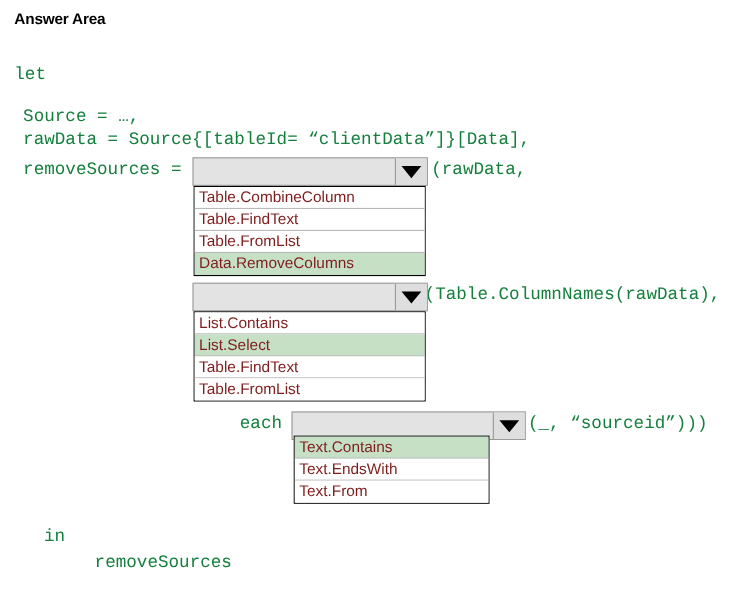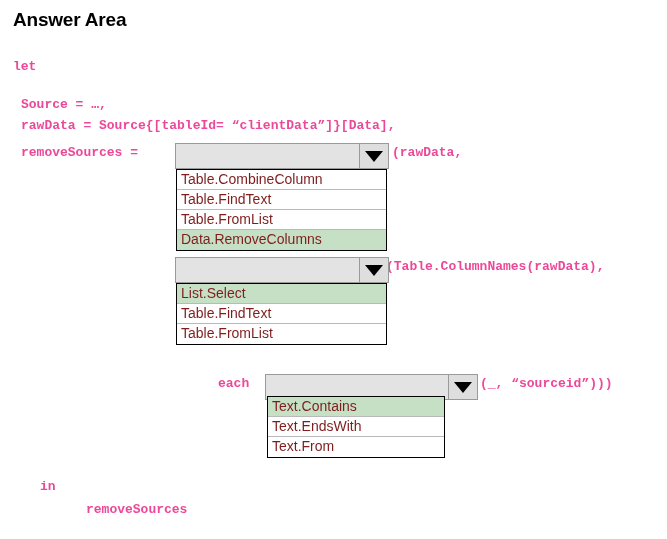"Answer Area" .page-title { font-size: 19px -> 14px }
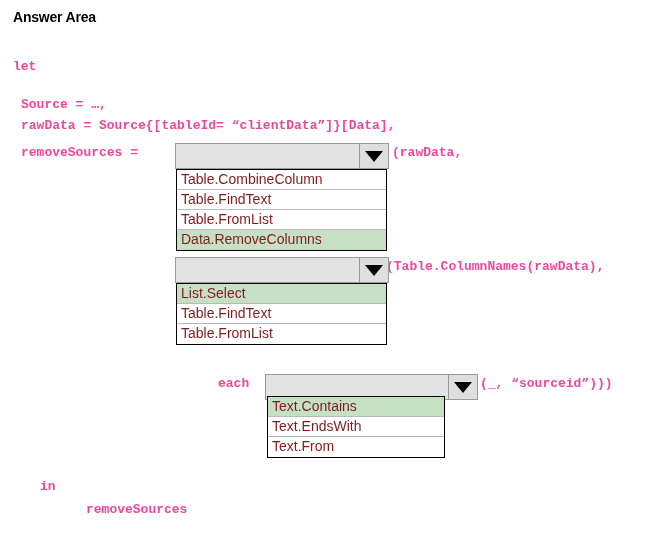"let" .code { color: #ec4899 -> #15803d; font-size: 13px -> 16px; font-weight: bold -> none }
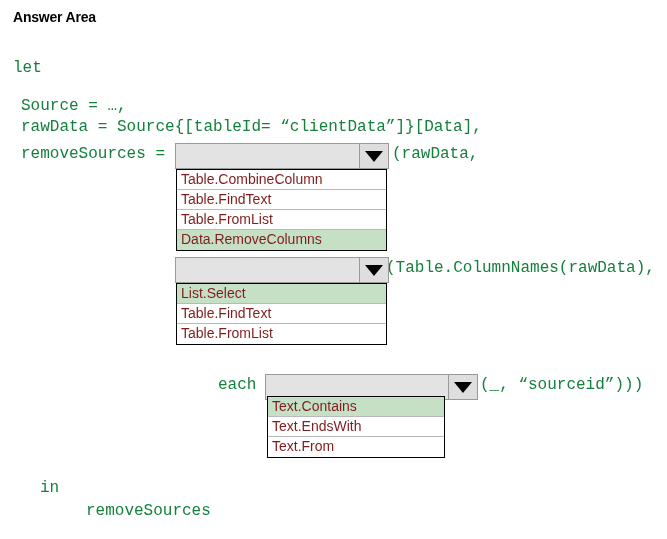"List.Contains" div.option { html: none -> <div>List.Contains</div> }
